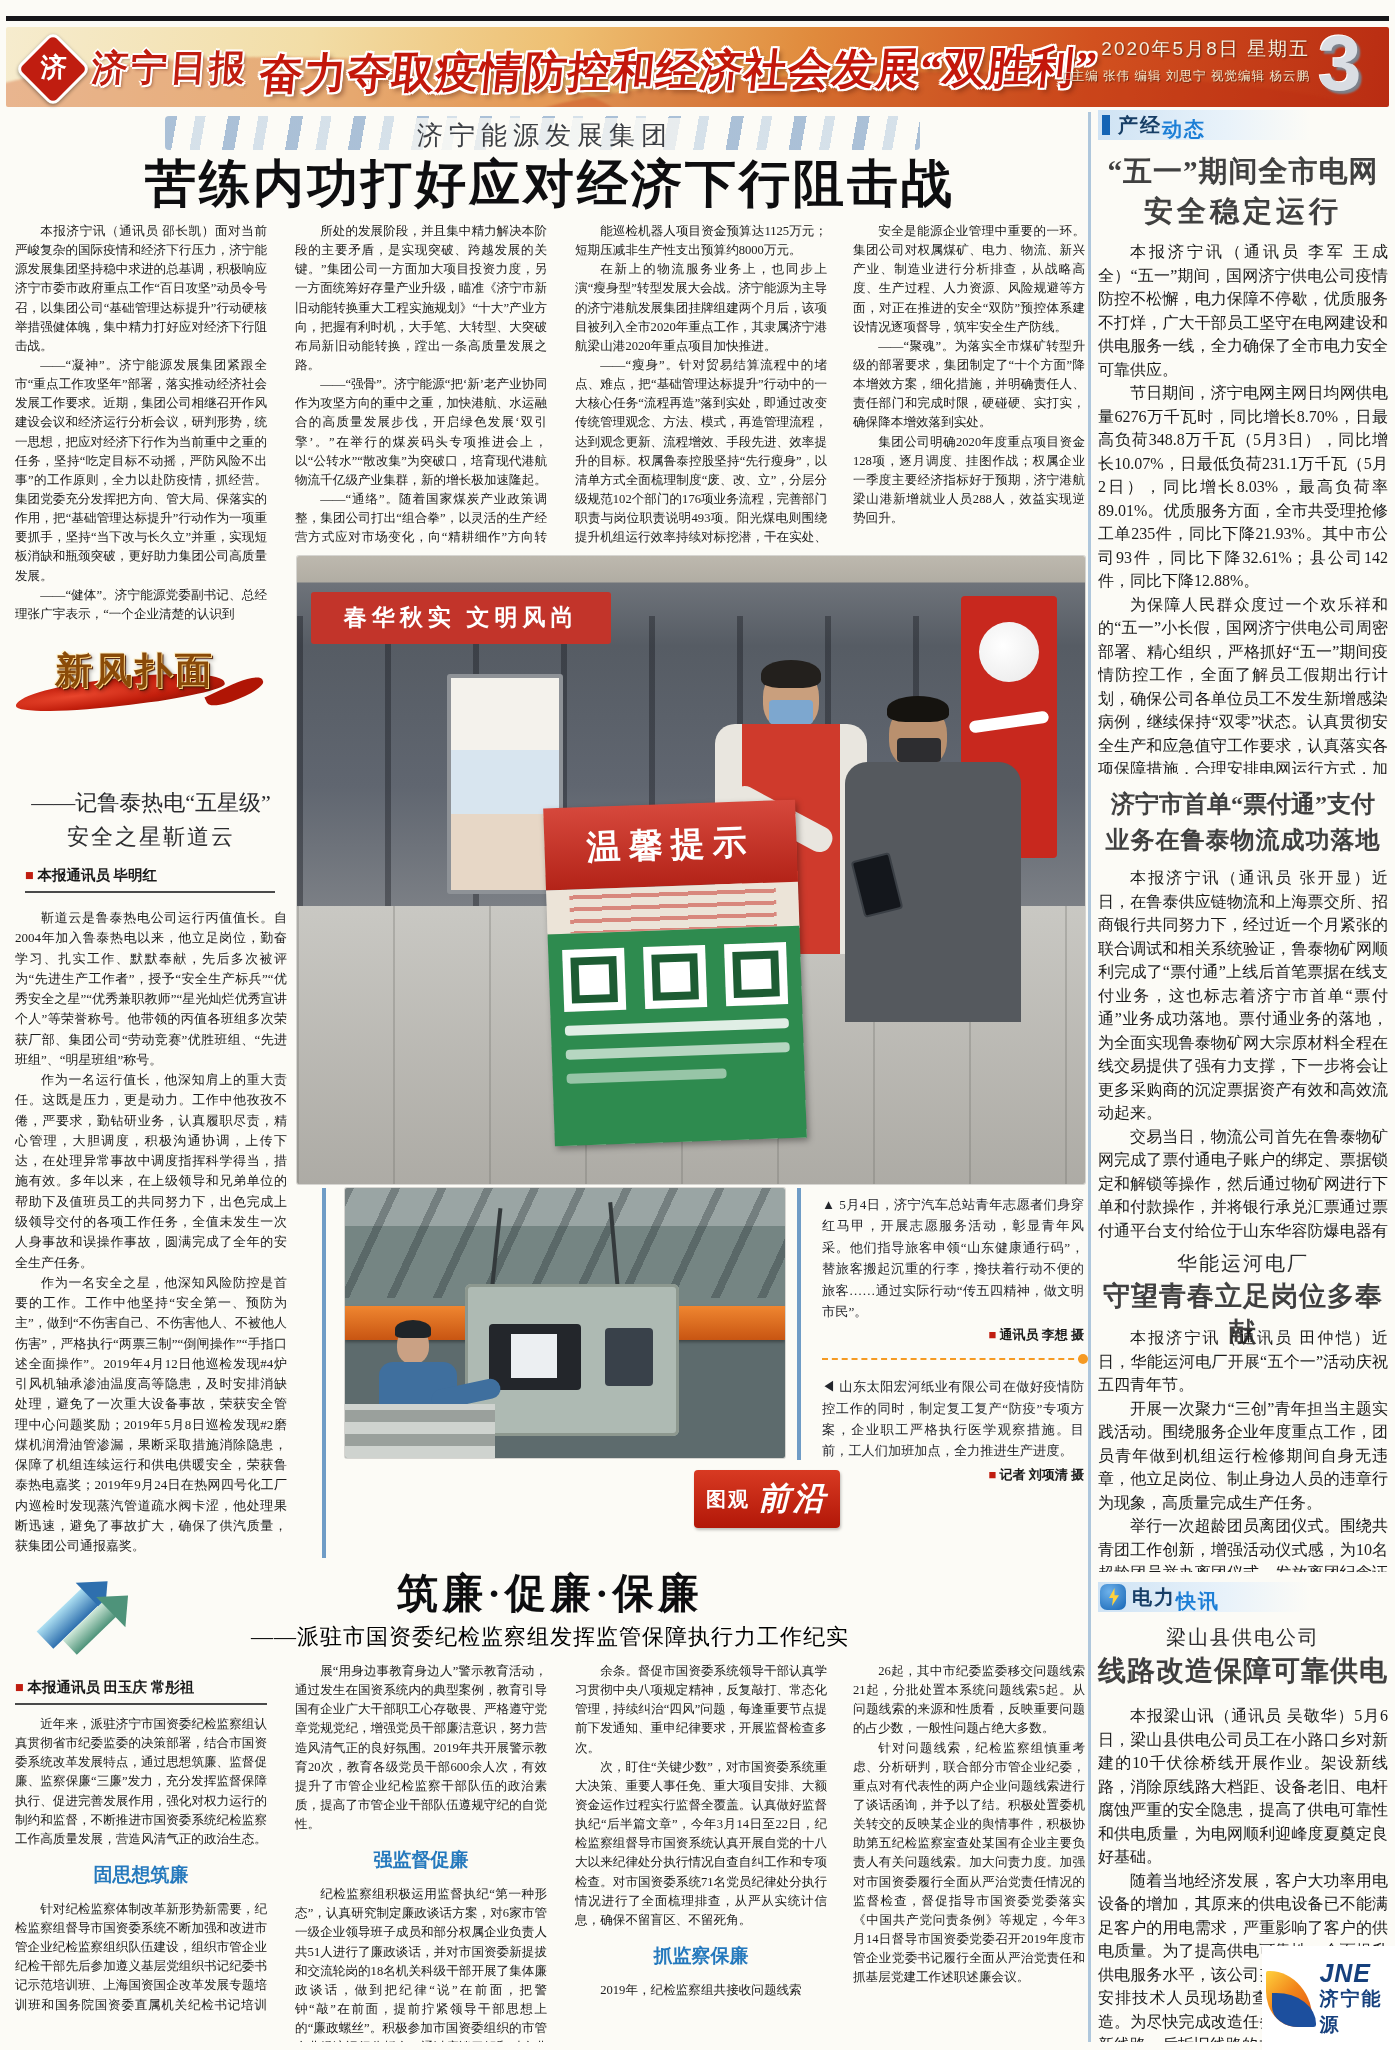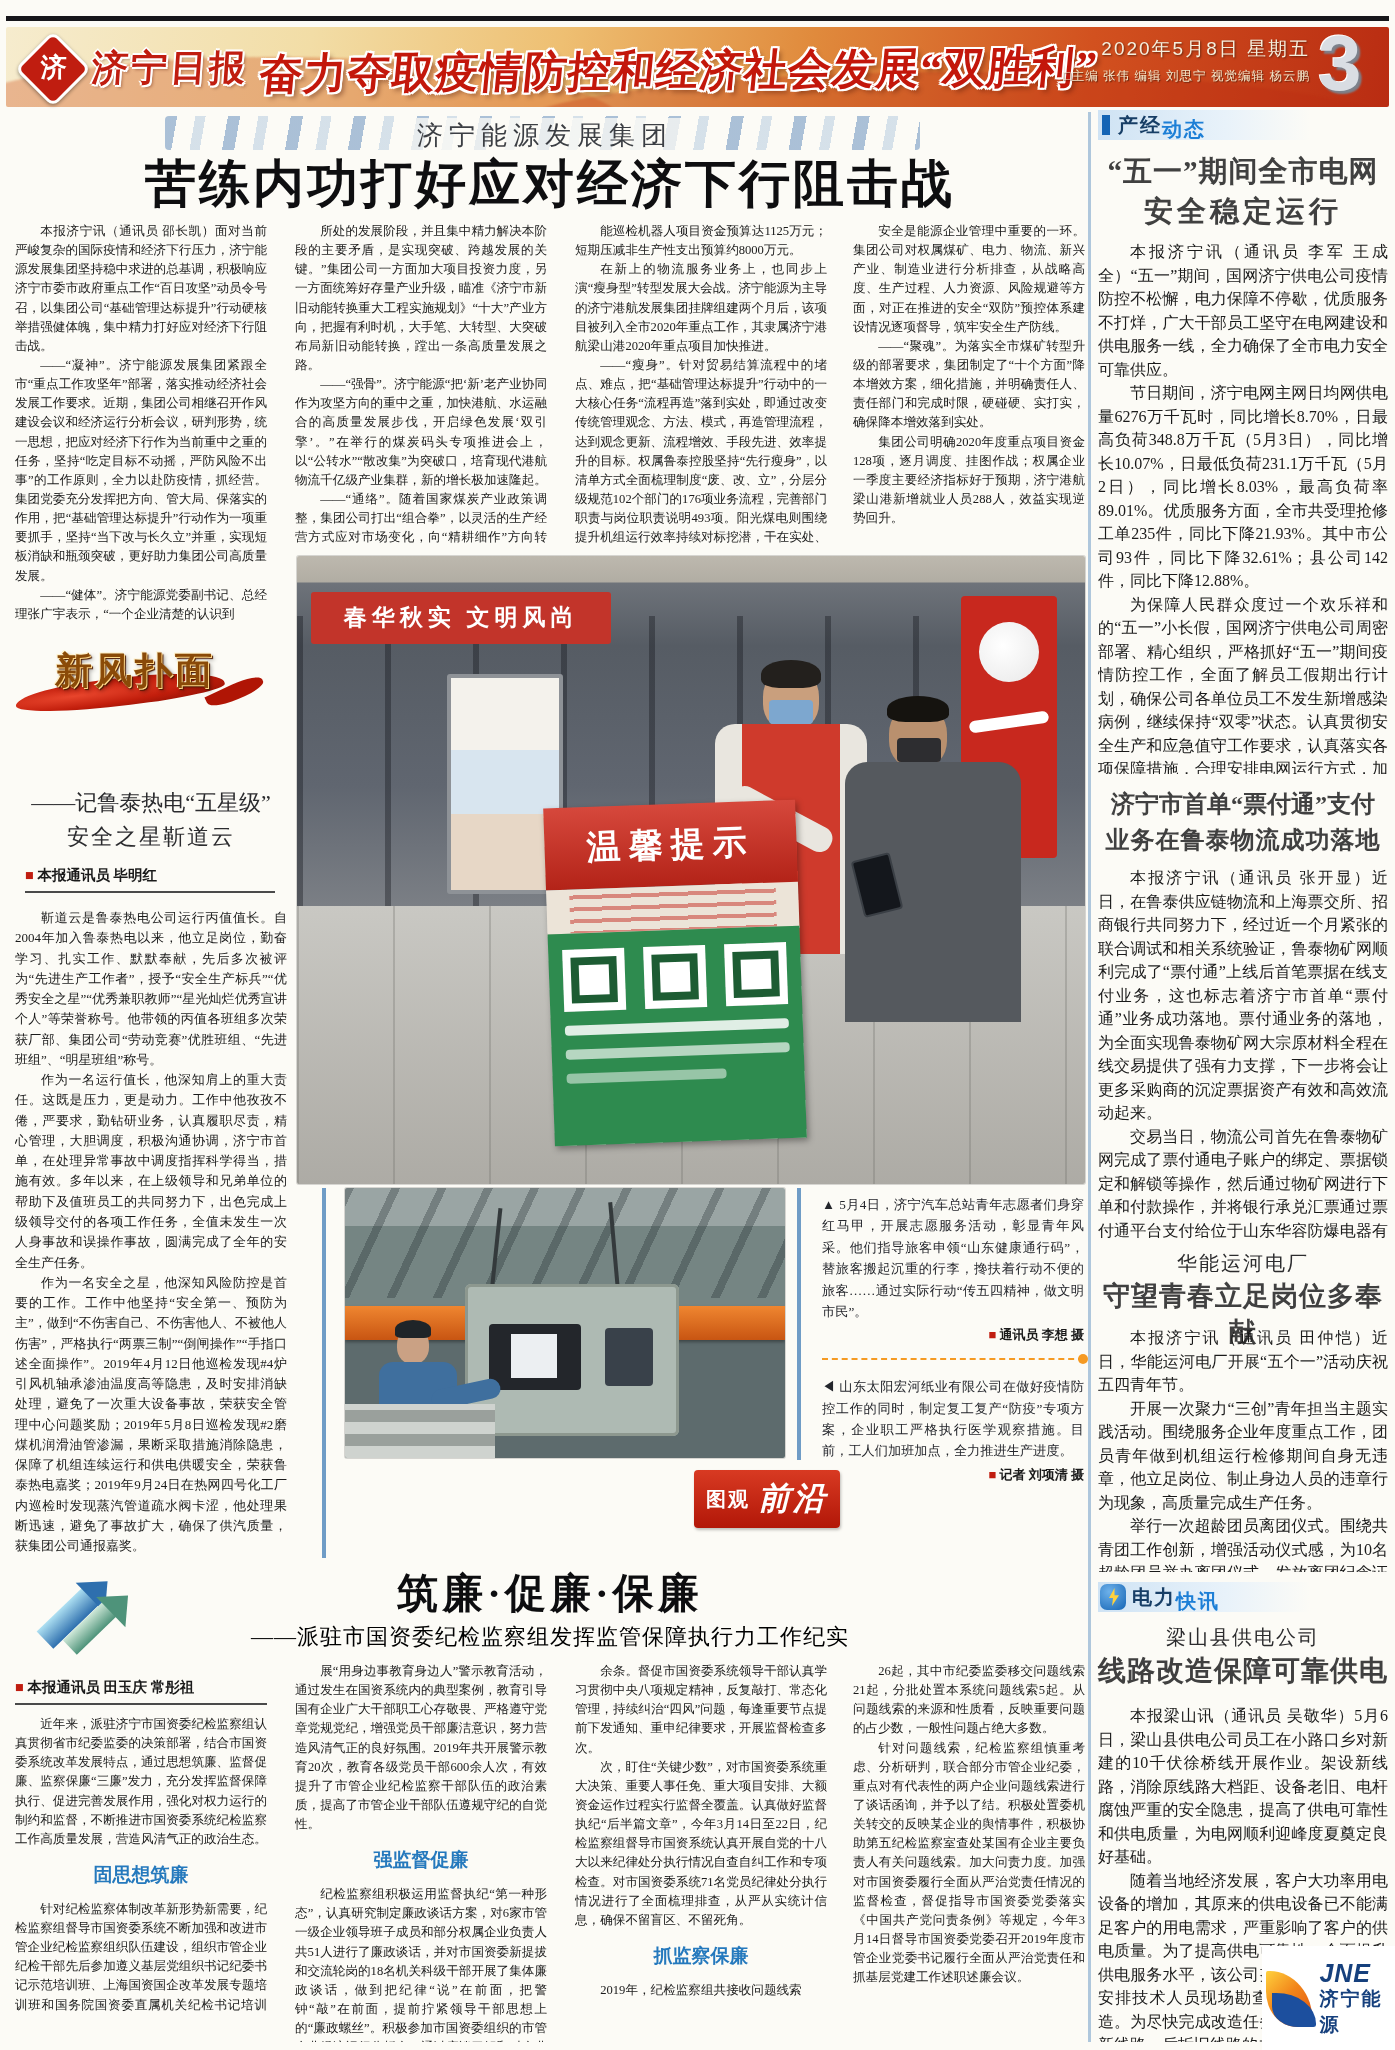"作为一名运行值长，他深知肩上的重大责任。这既是压力，更是动力。工作中他孜孜不倦，" p.para { text: 济宁市首单 -> 上传下达 }
